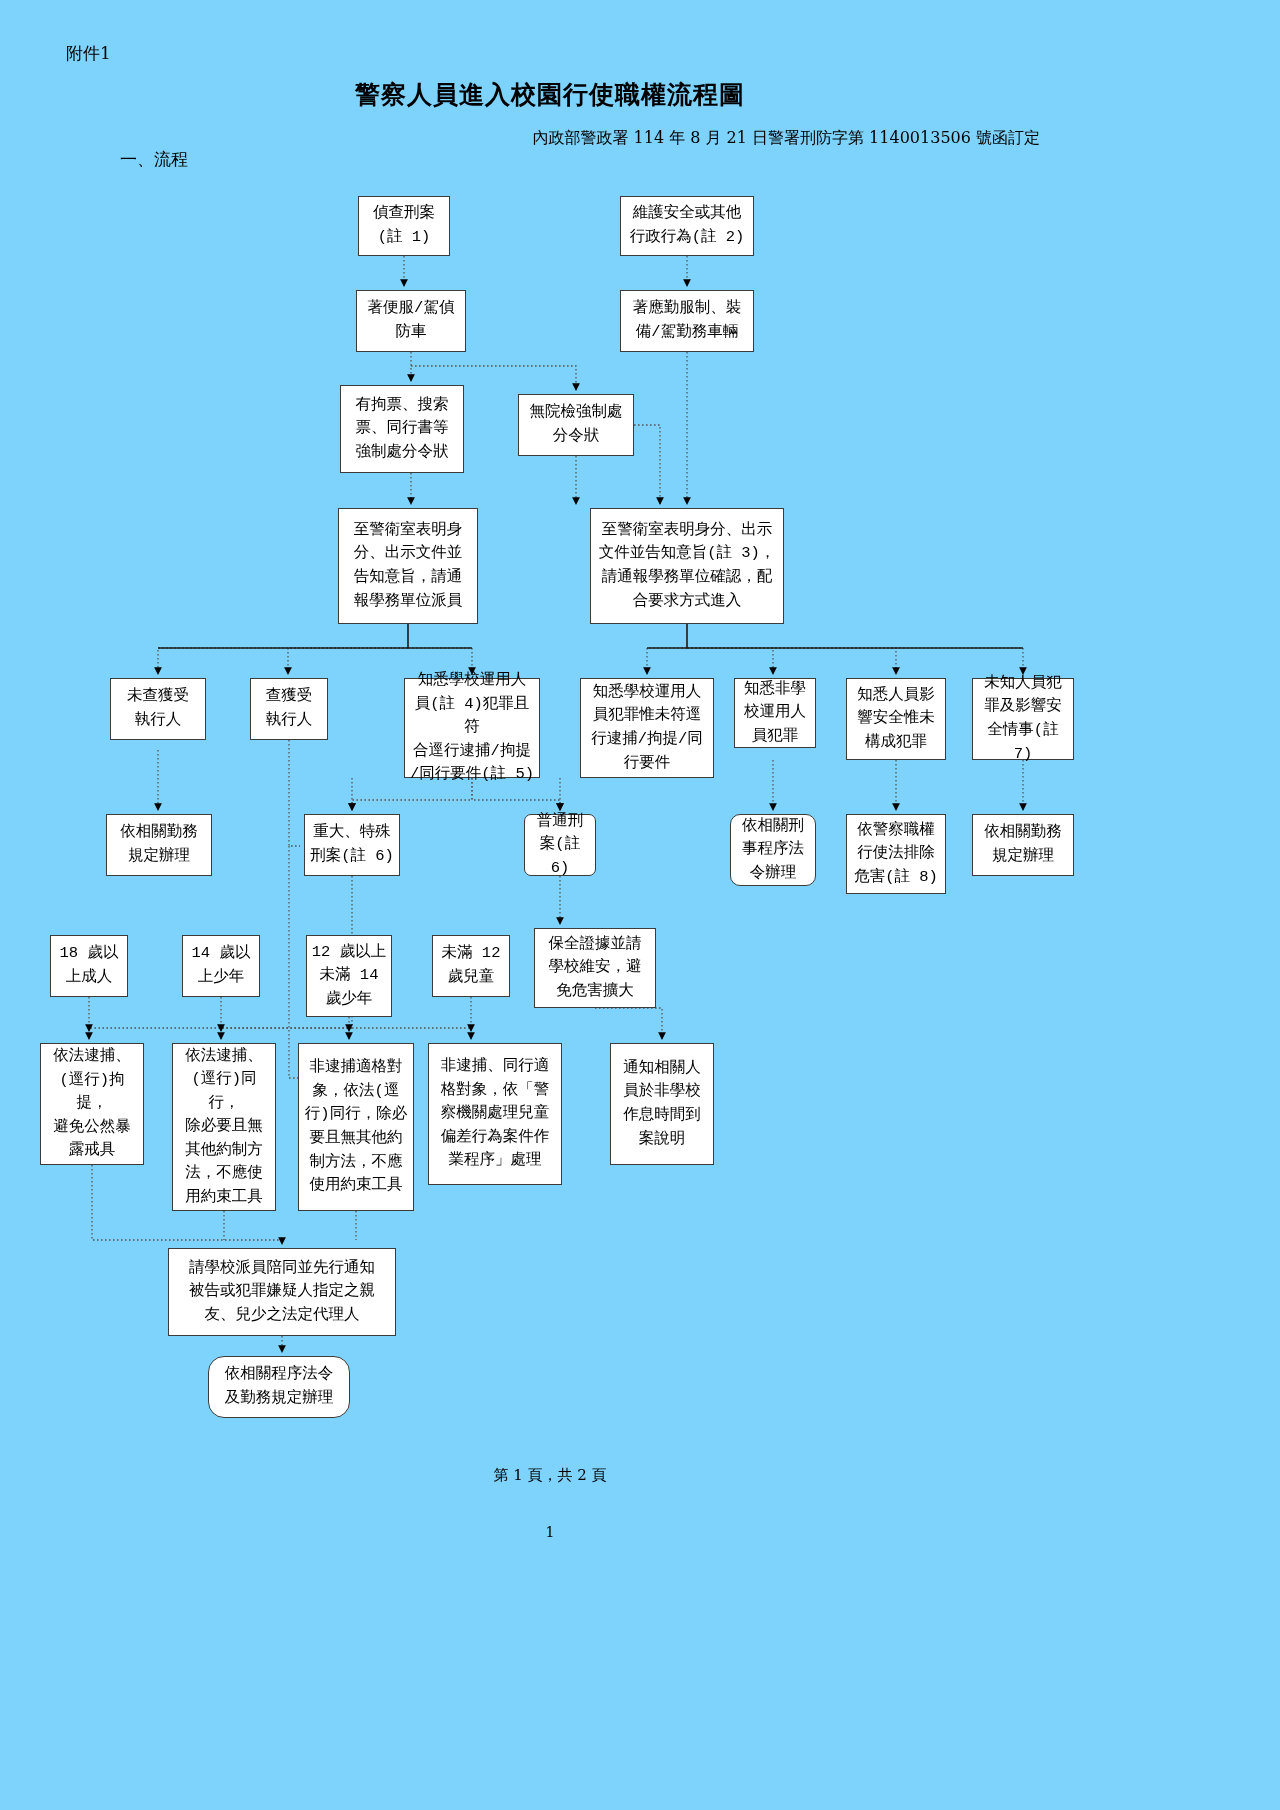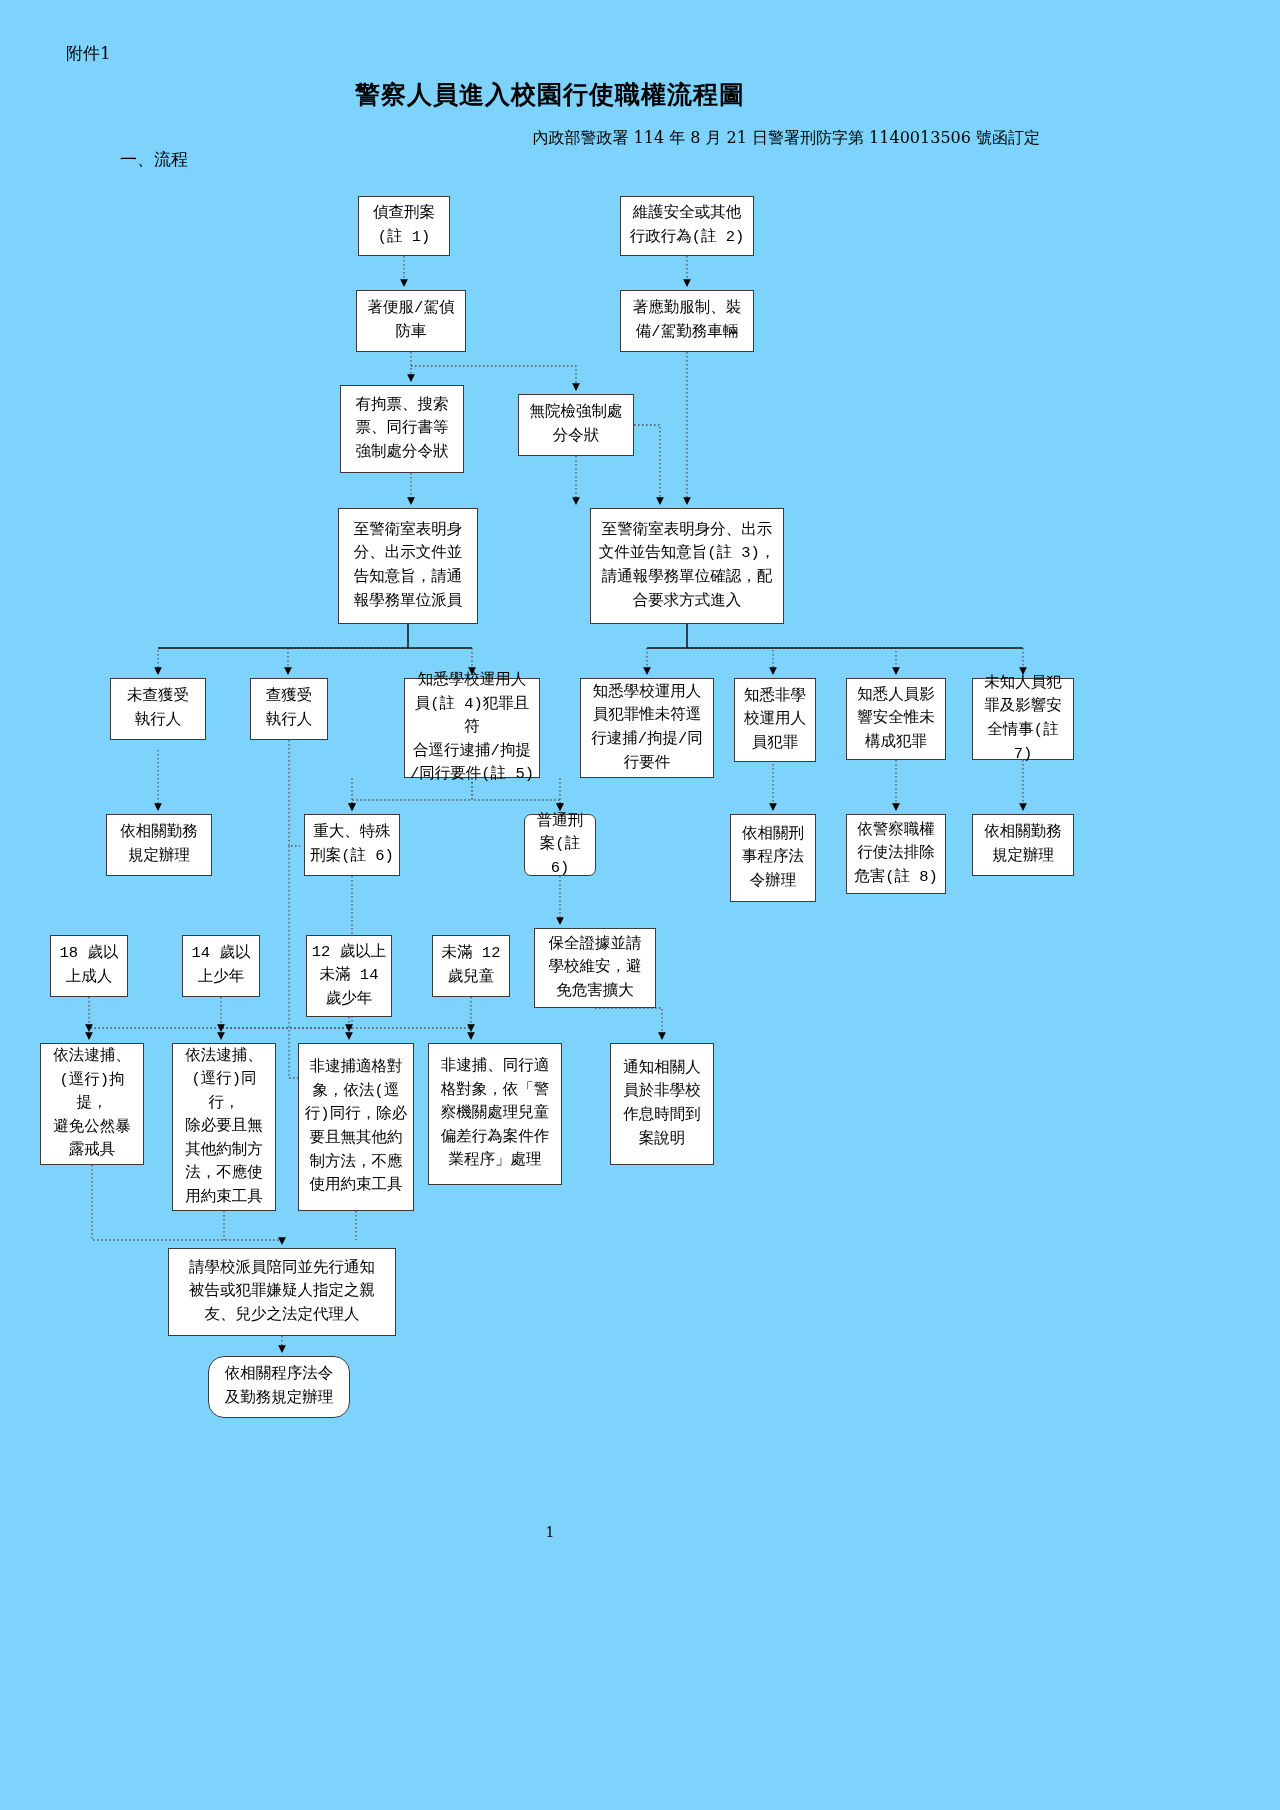"知悉非學" div.node { height: 84px -> 70px }
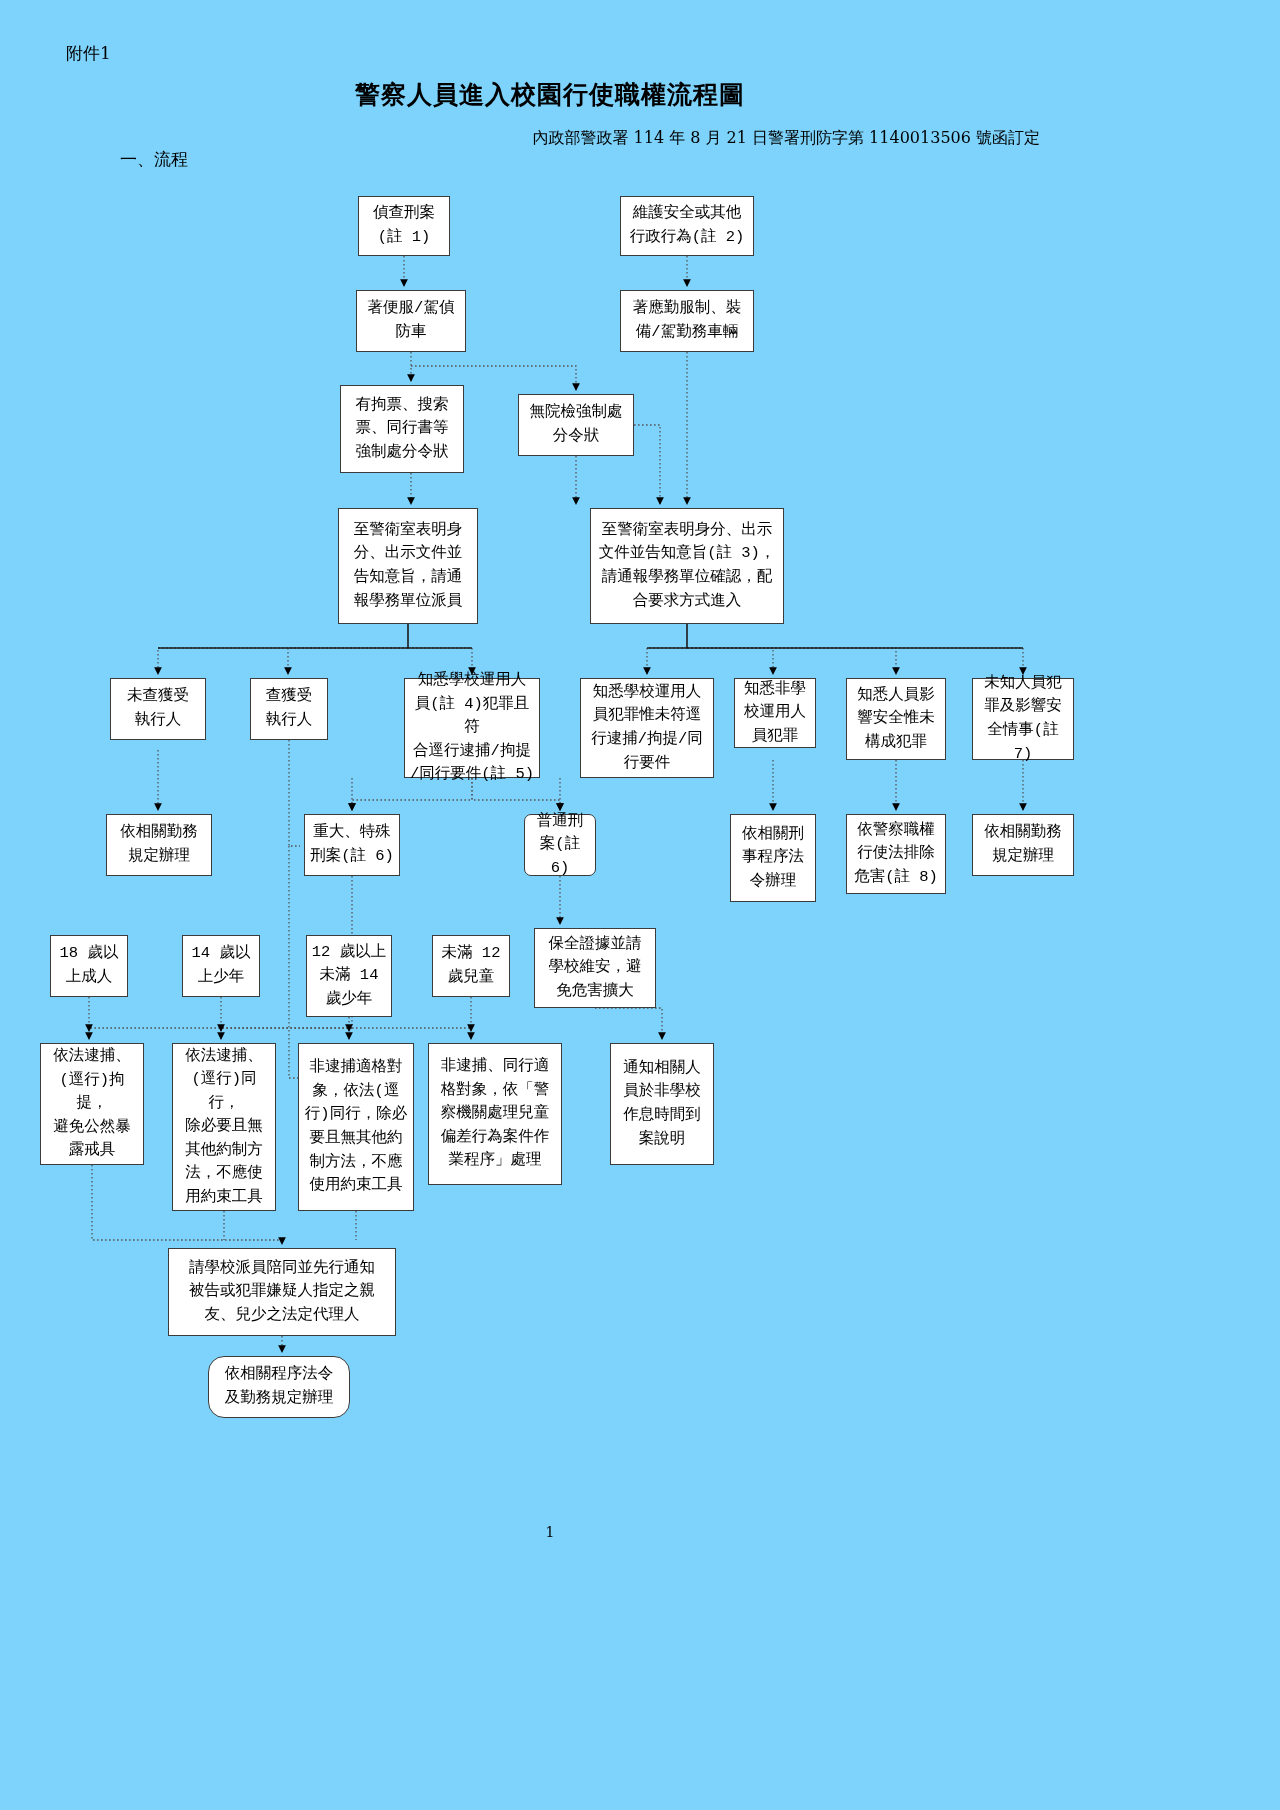"依相關刑" div.node { border-radius: none -> 10px; height: 88px -> 72px }
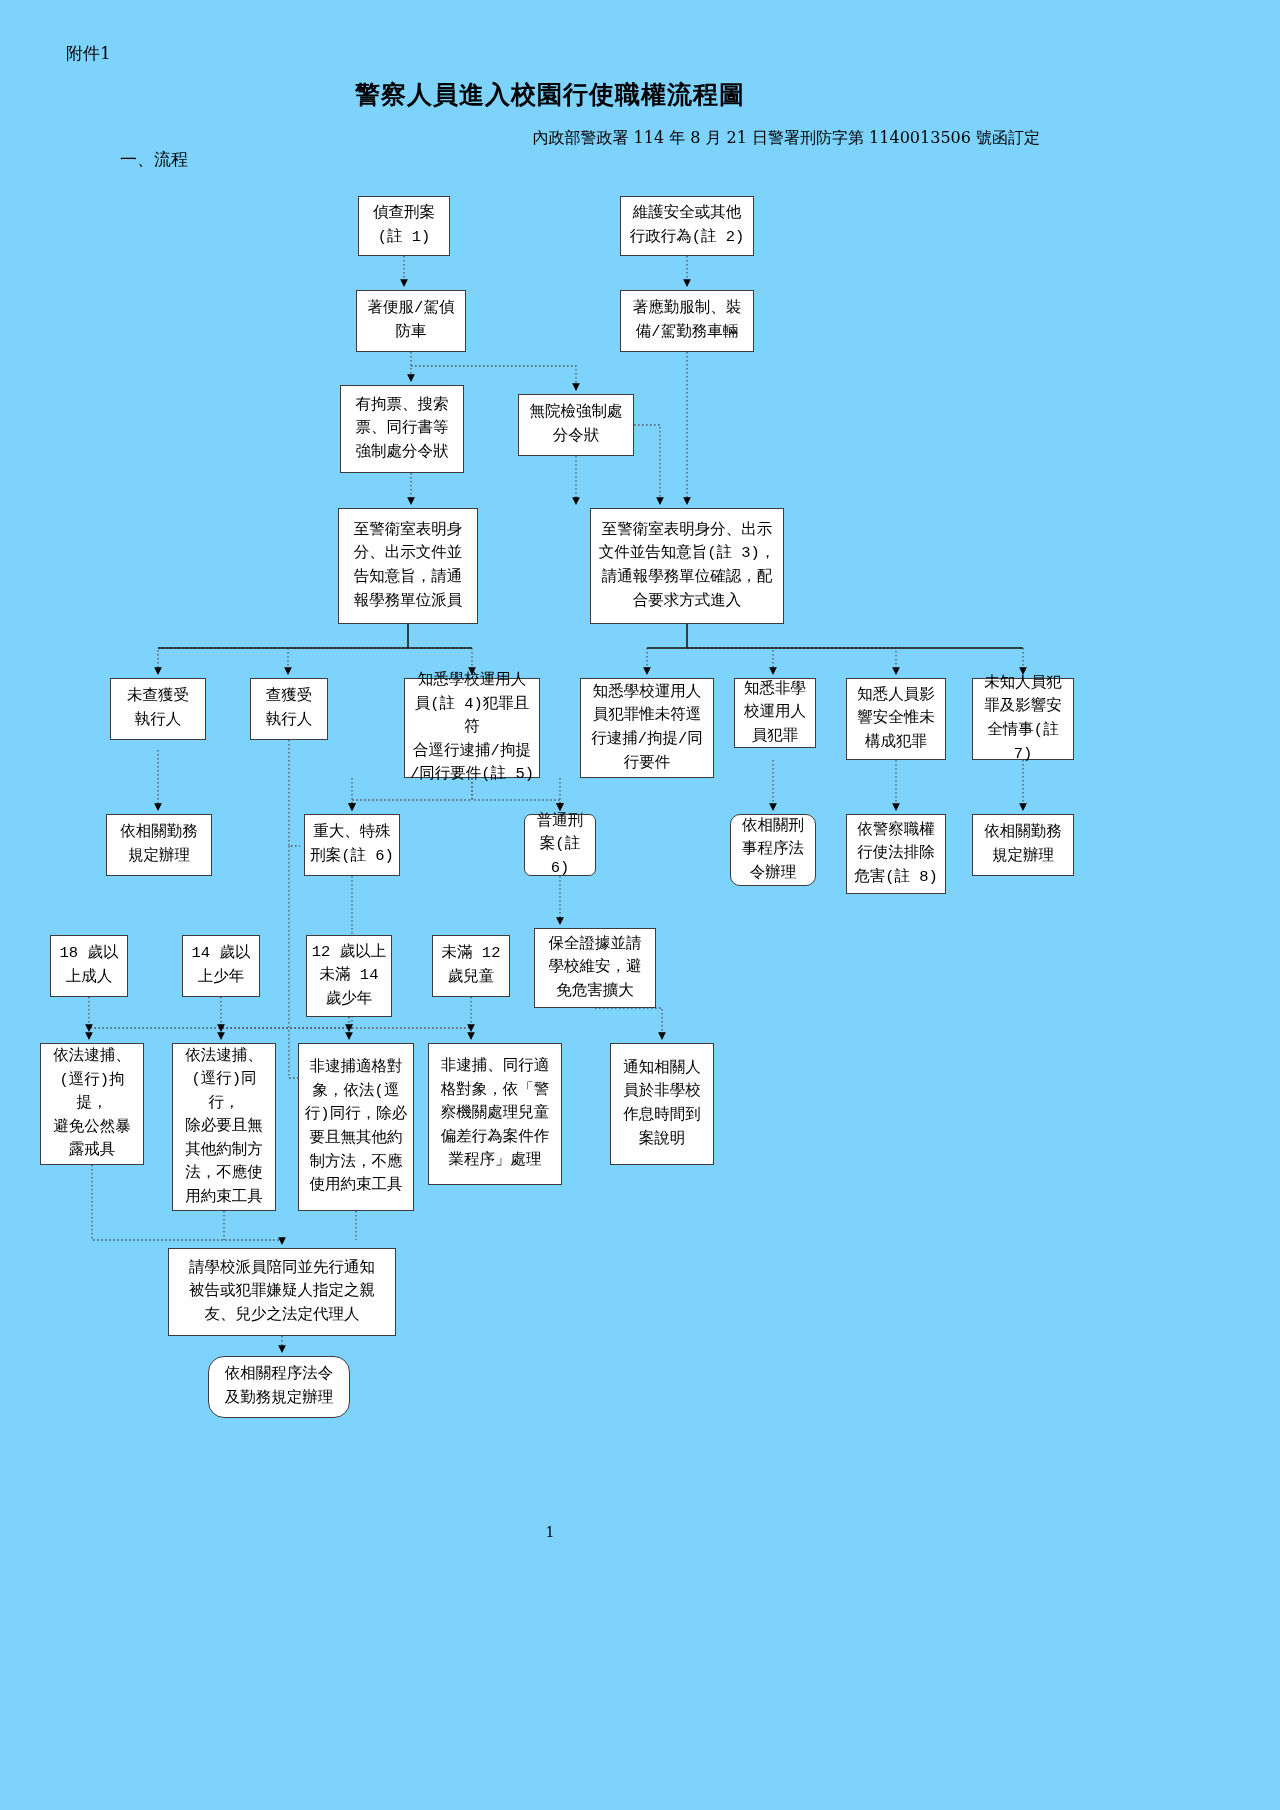"第 1 頁，共 2 頁" div.doc-text { html: none -> <div>第 1 頁，共 2 頁</div> }
